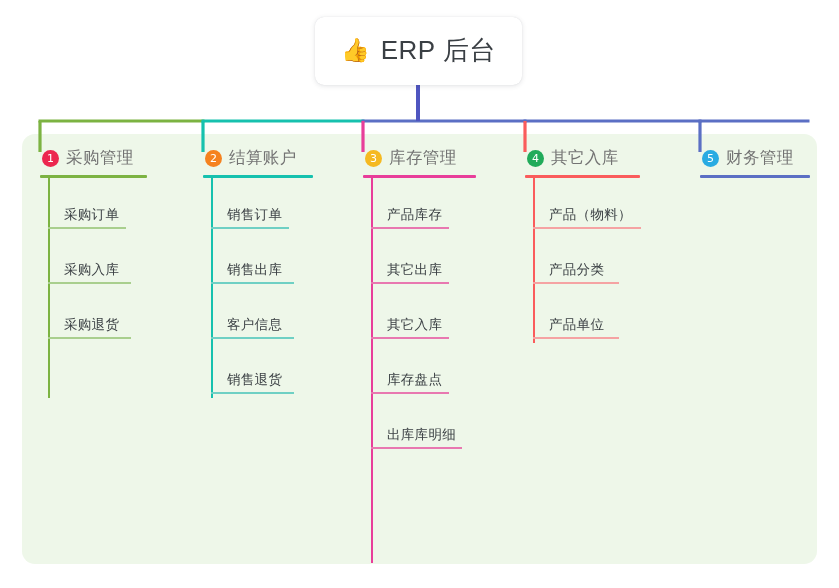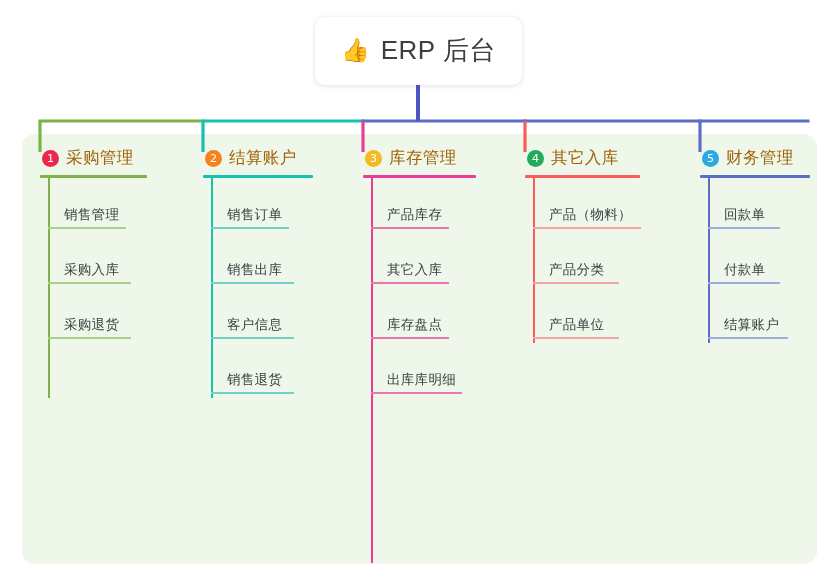"采购管理" .col-title { color: #a16207 -> #737373 }
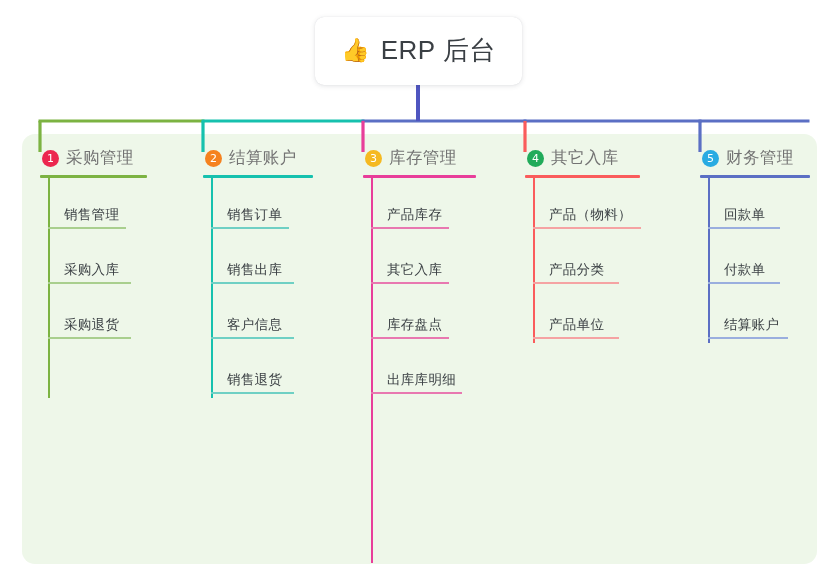"销售管理" span.leaf-label { text: 销售管理 -> 采购订单 }
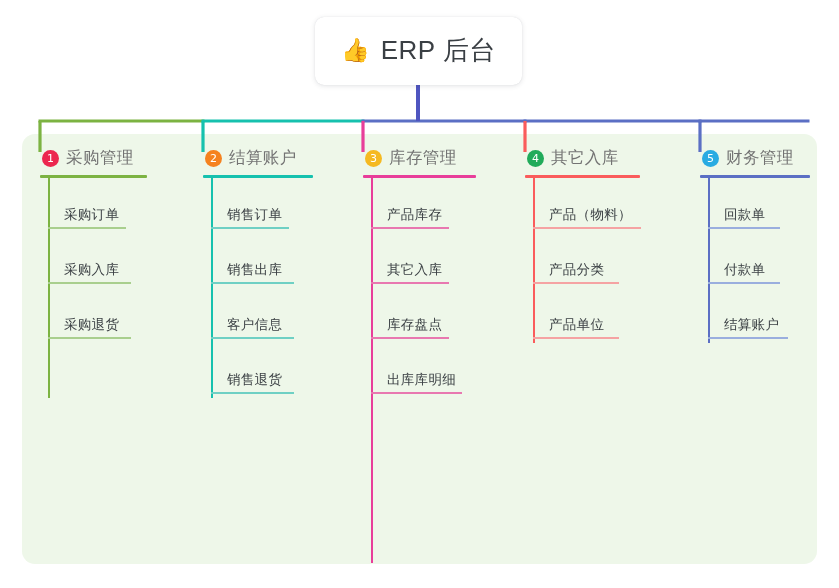"回款单" div.leaf-list { html: <div> <div></div> <div> <span>回款单</span> <div></div> </div> <div> <span>付款单</span> <div></div> </div> <div> <span>结算账户</span> <div></div> </div> </div> -> none }
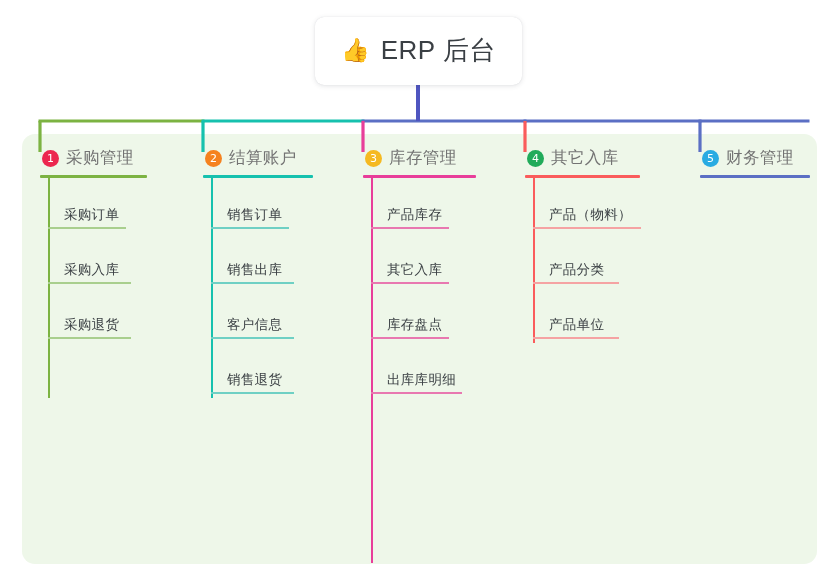"其它出库" div.leaf { html: none -> <div> <span>其它出库</span> <div></div> </div> }
